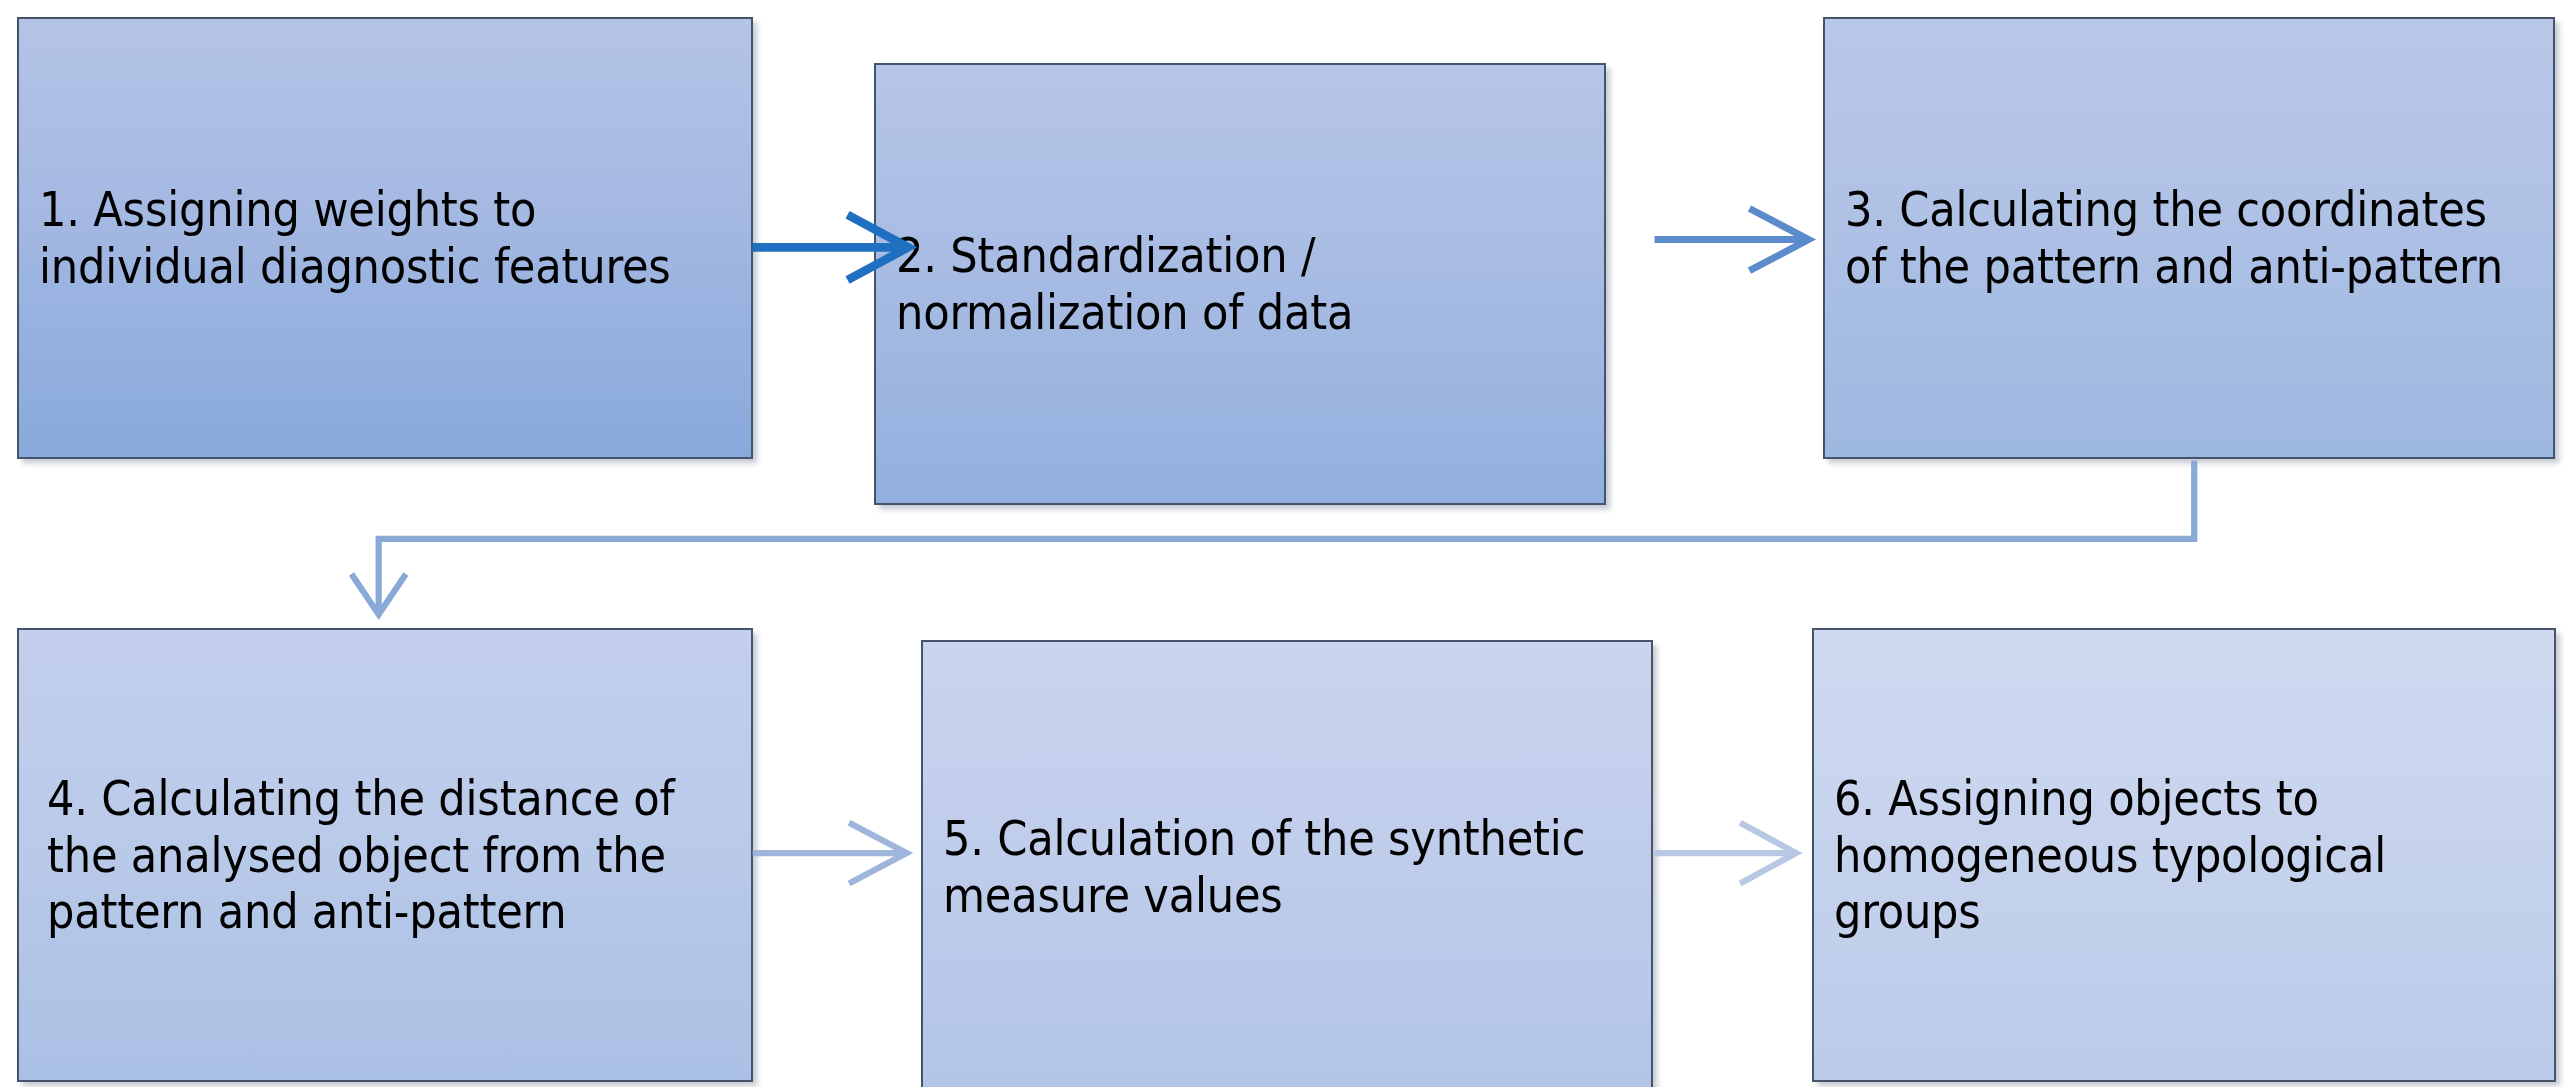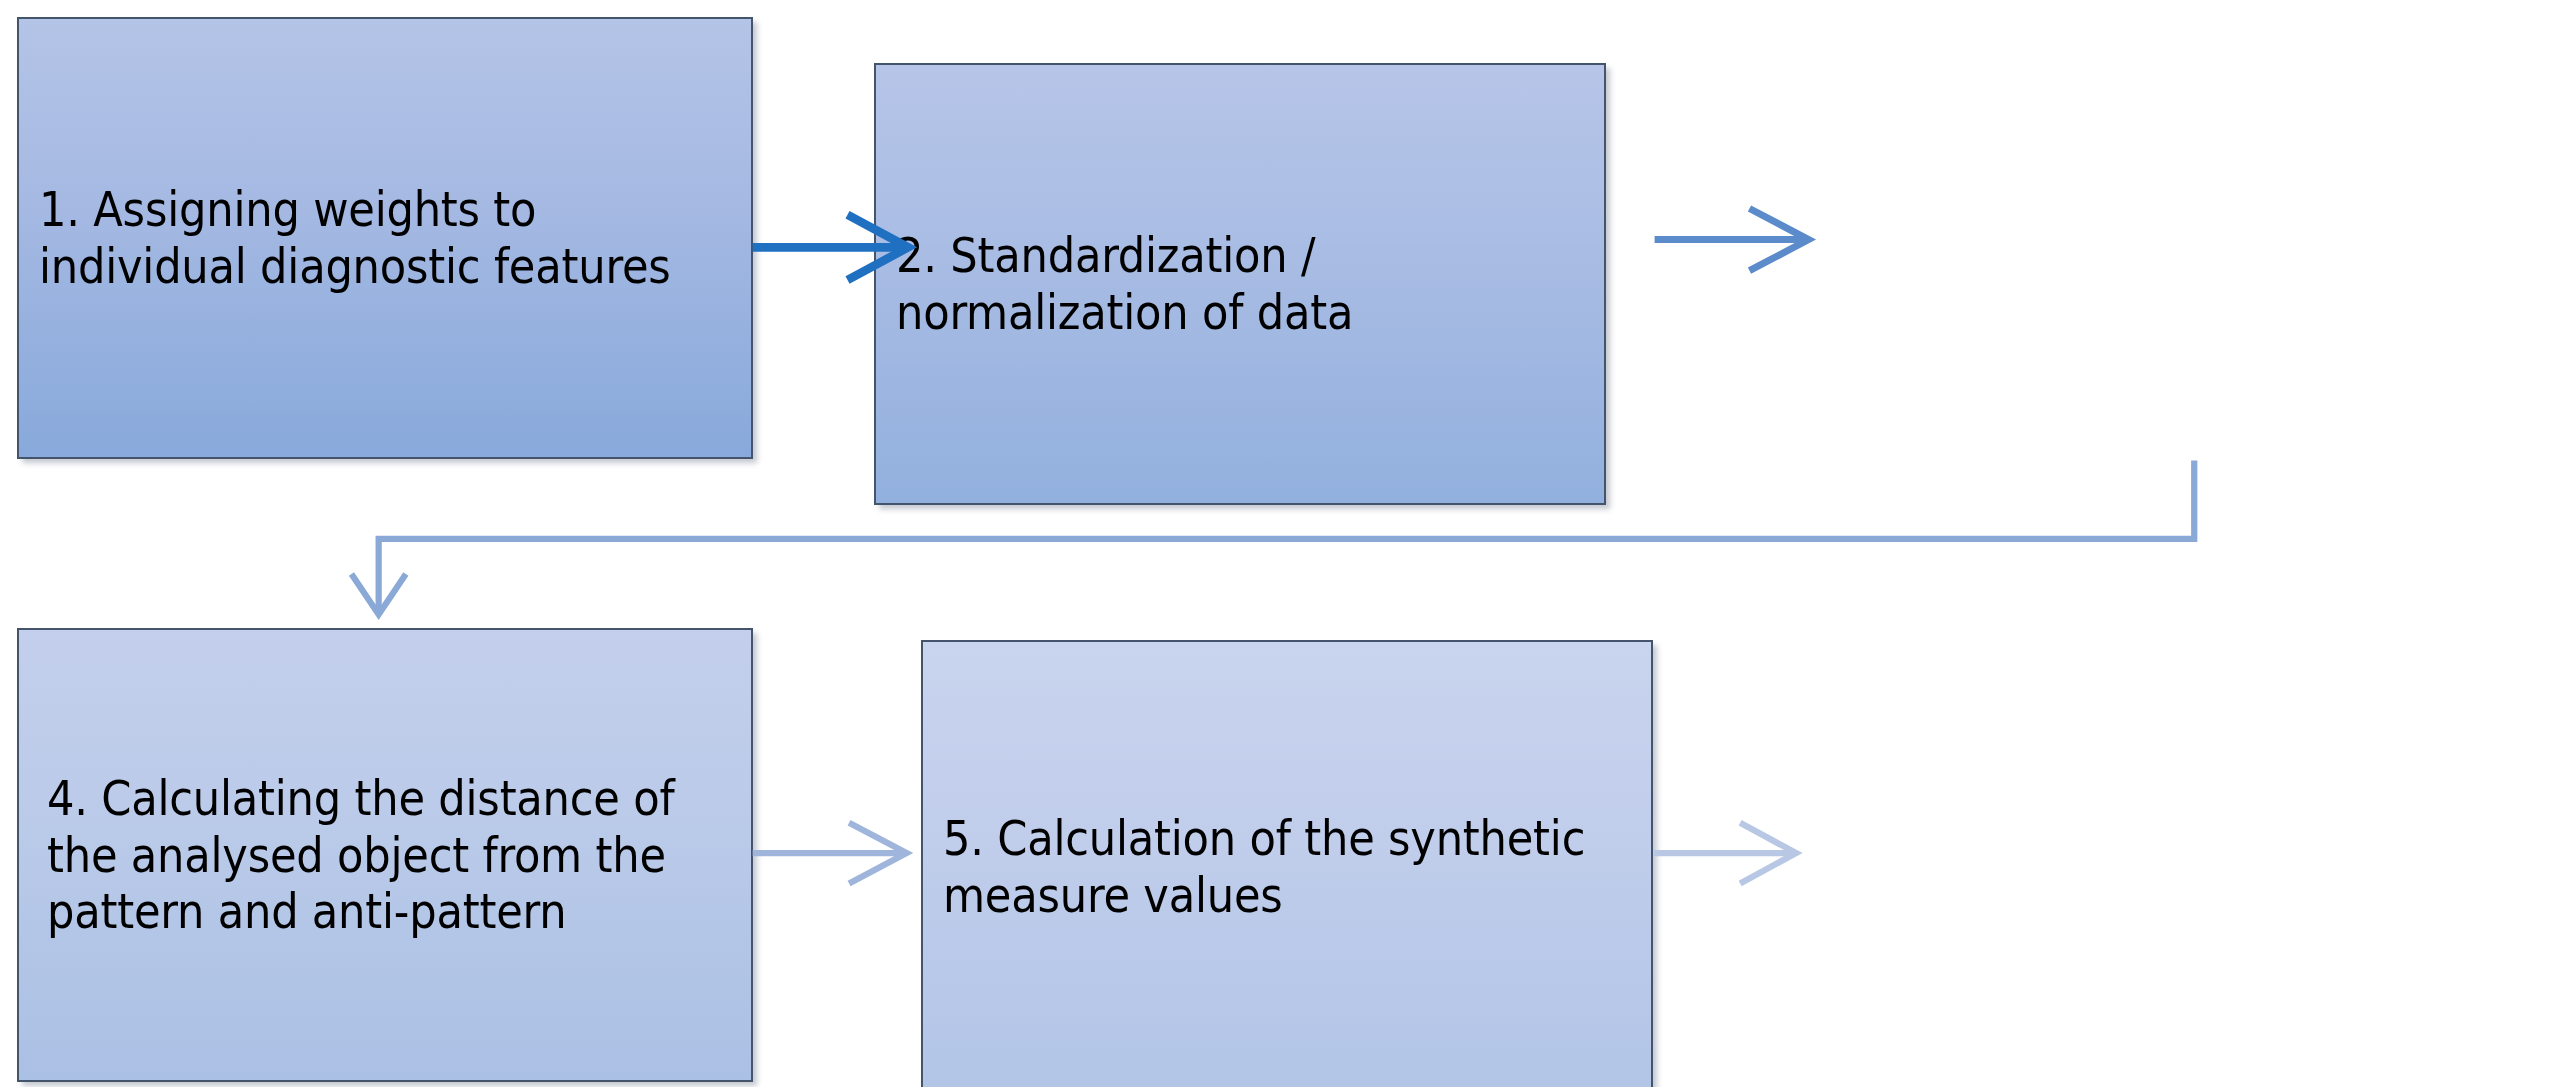"3. Calculating the coordinates of" div.node { html: none -> <div> <span>3. Calculating the coordinates of the pattern and anti-pattern</span> </div> }
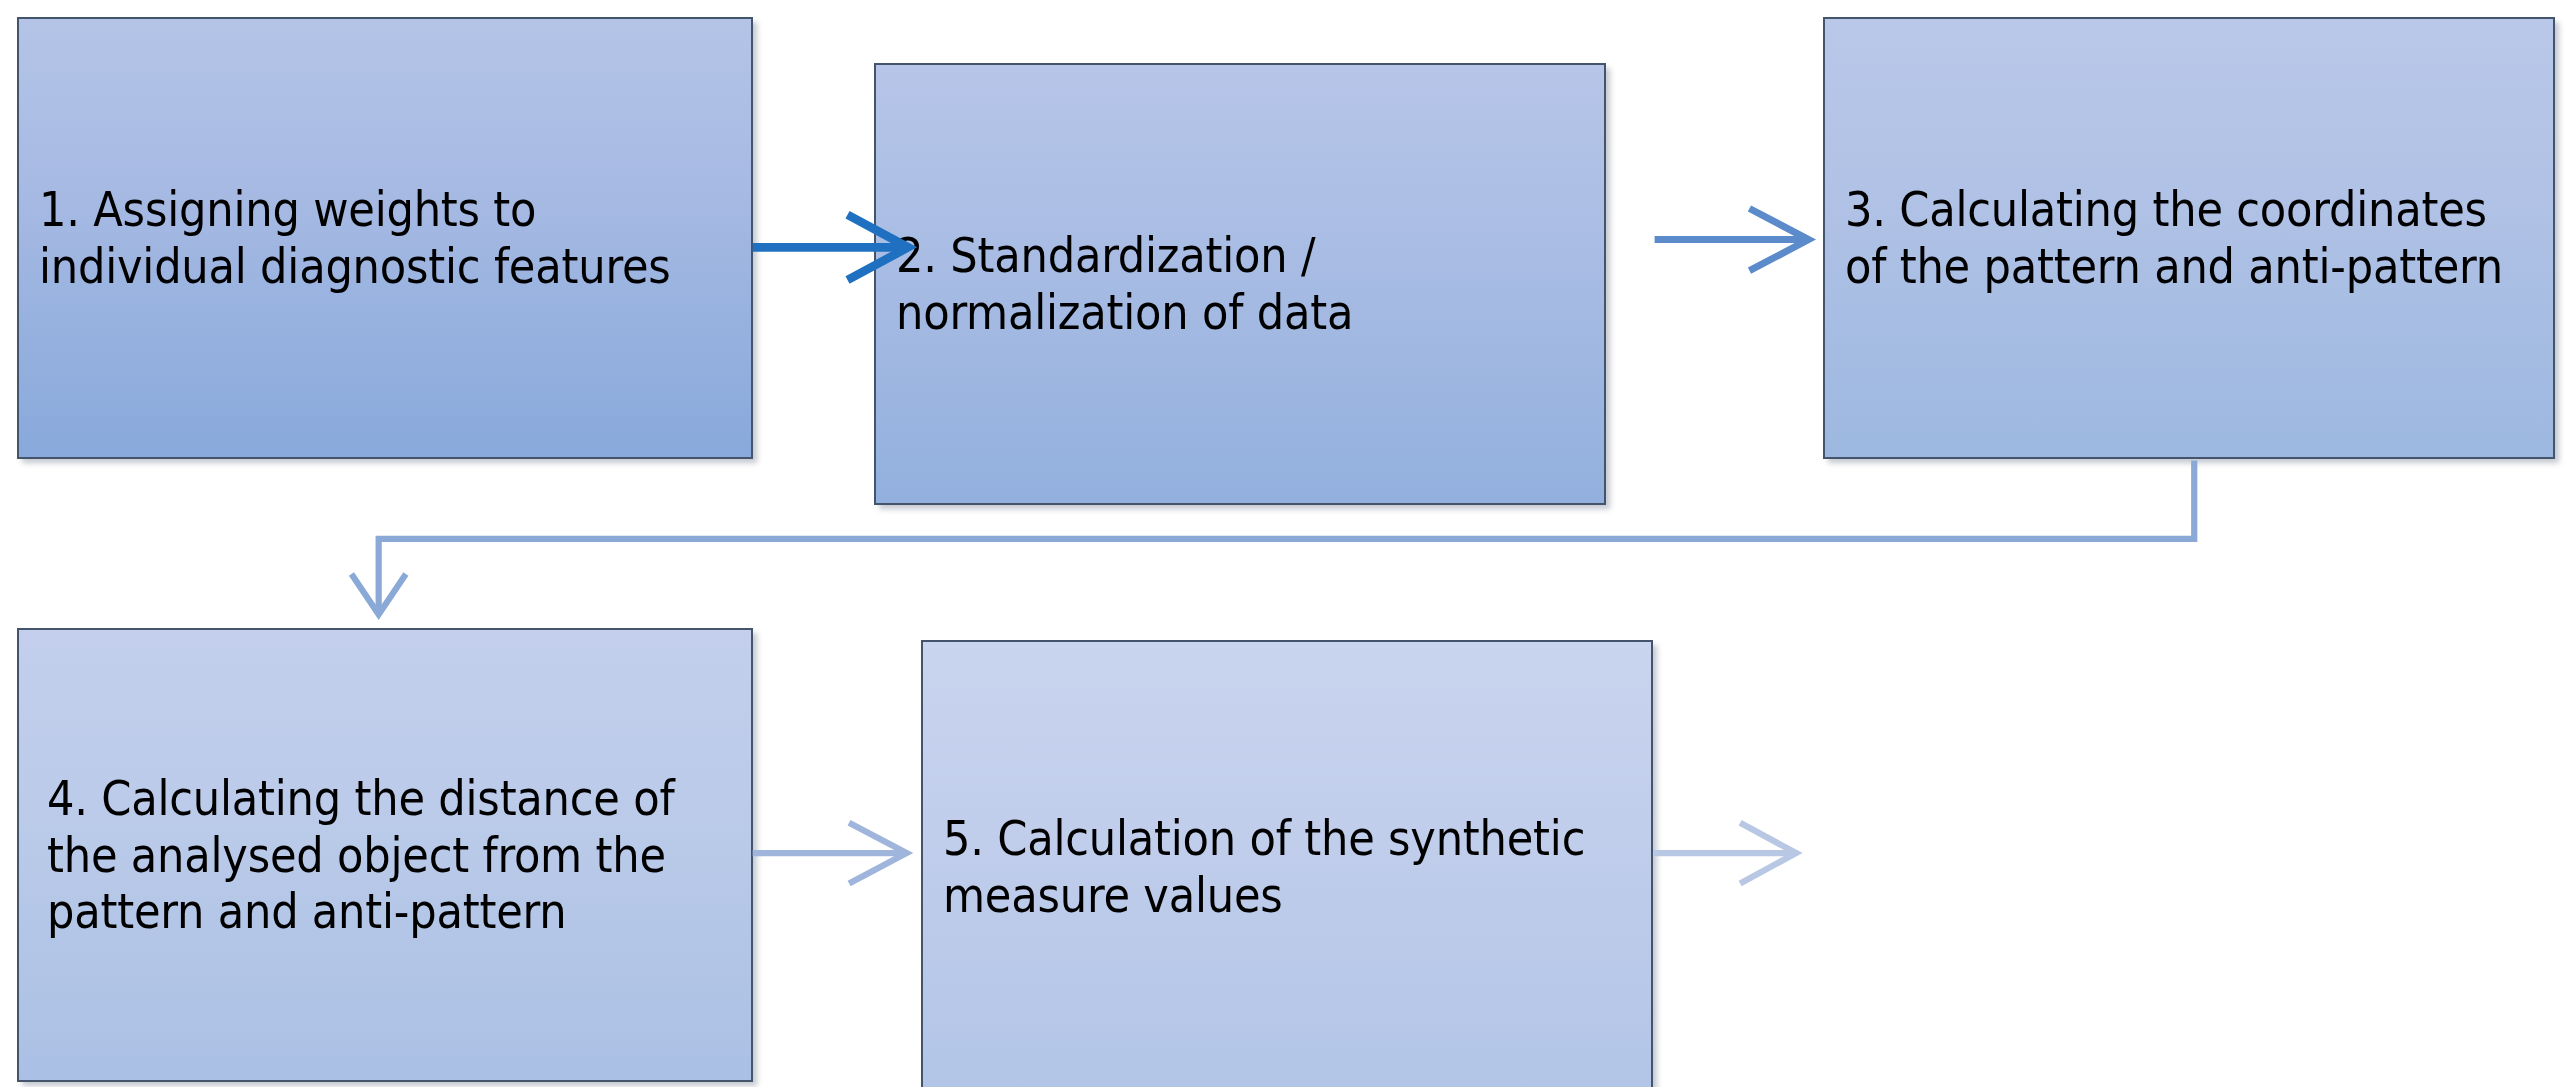"6. Assigning objects to homogeneous" div.node { html: none -> <div> <span>6. Assigning objects to homogeneous typological groups</span> </div> }
